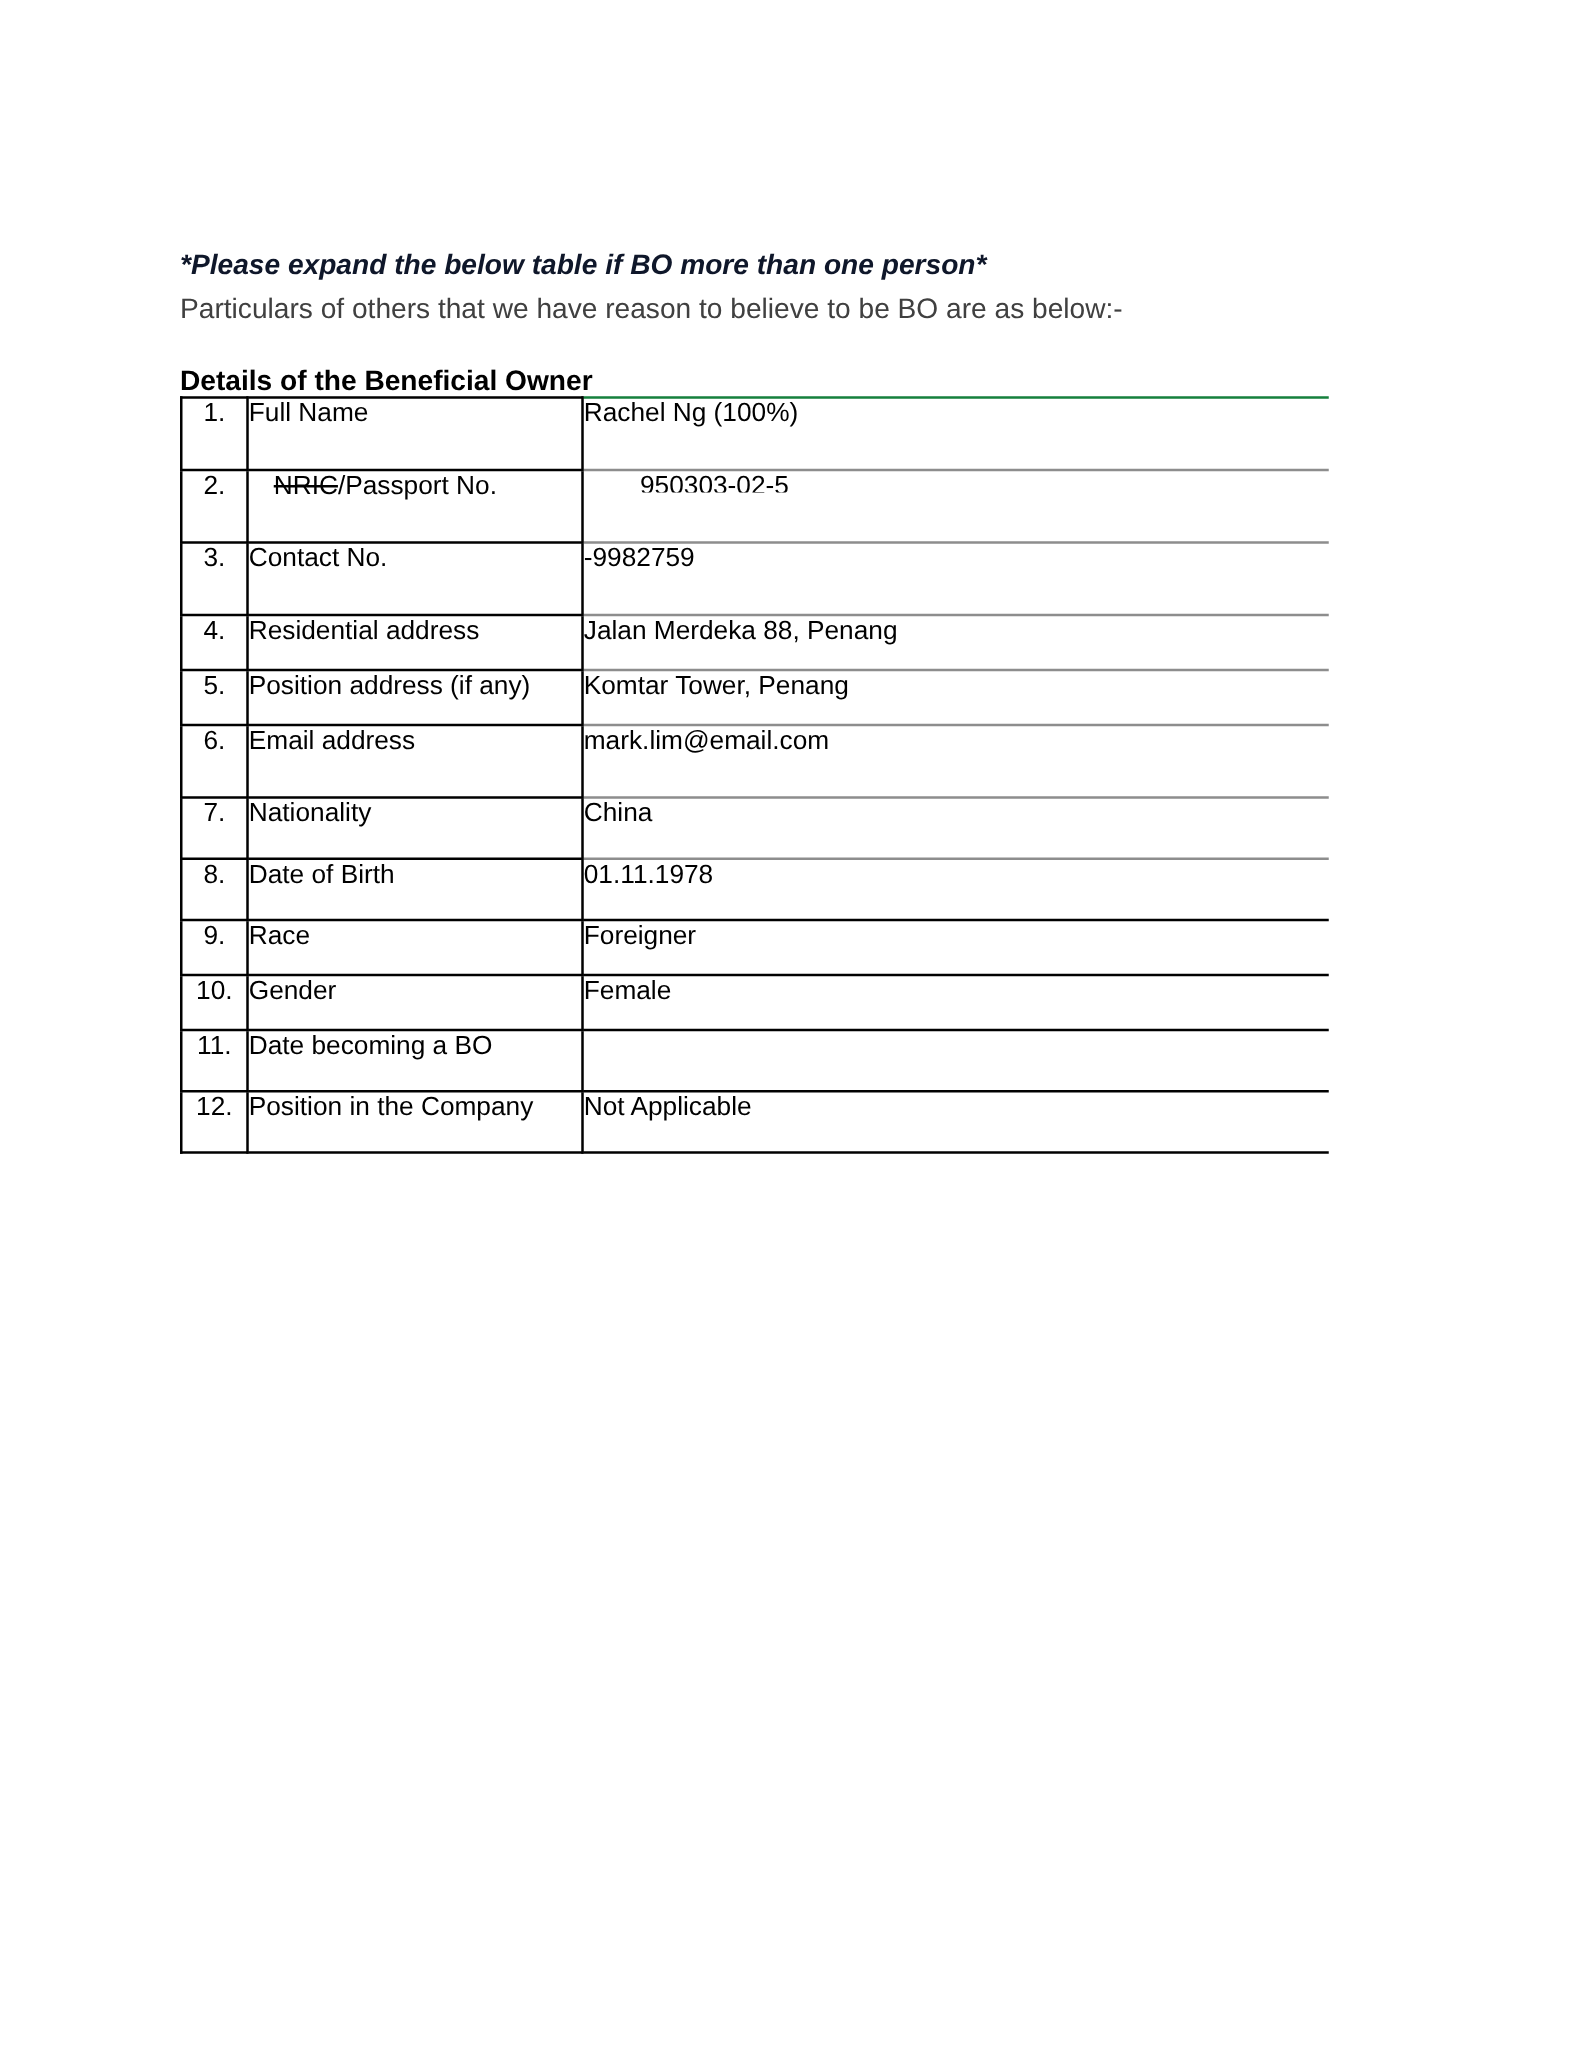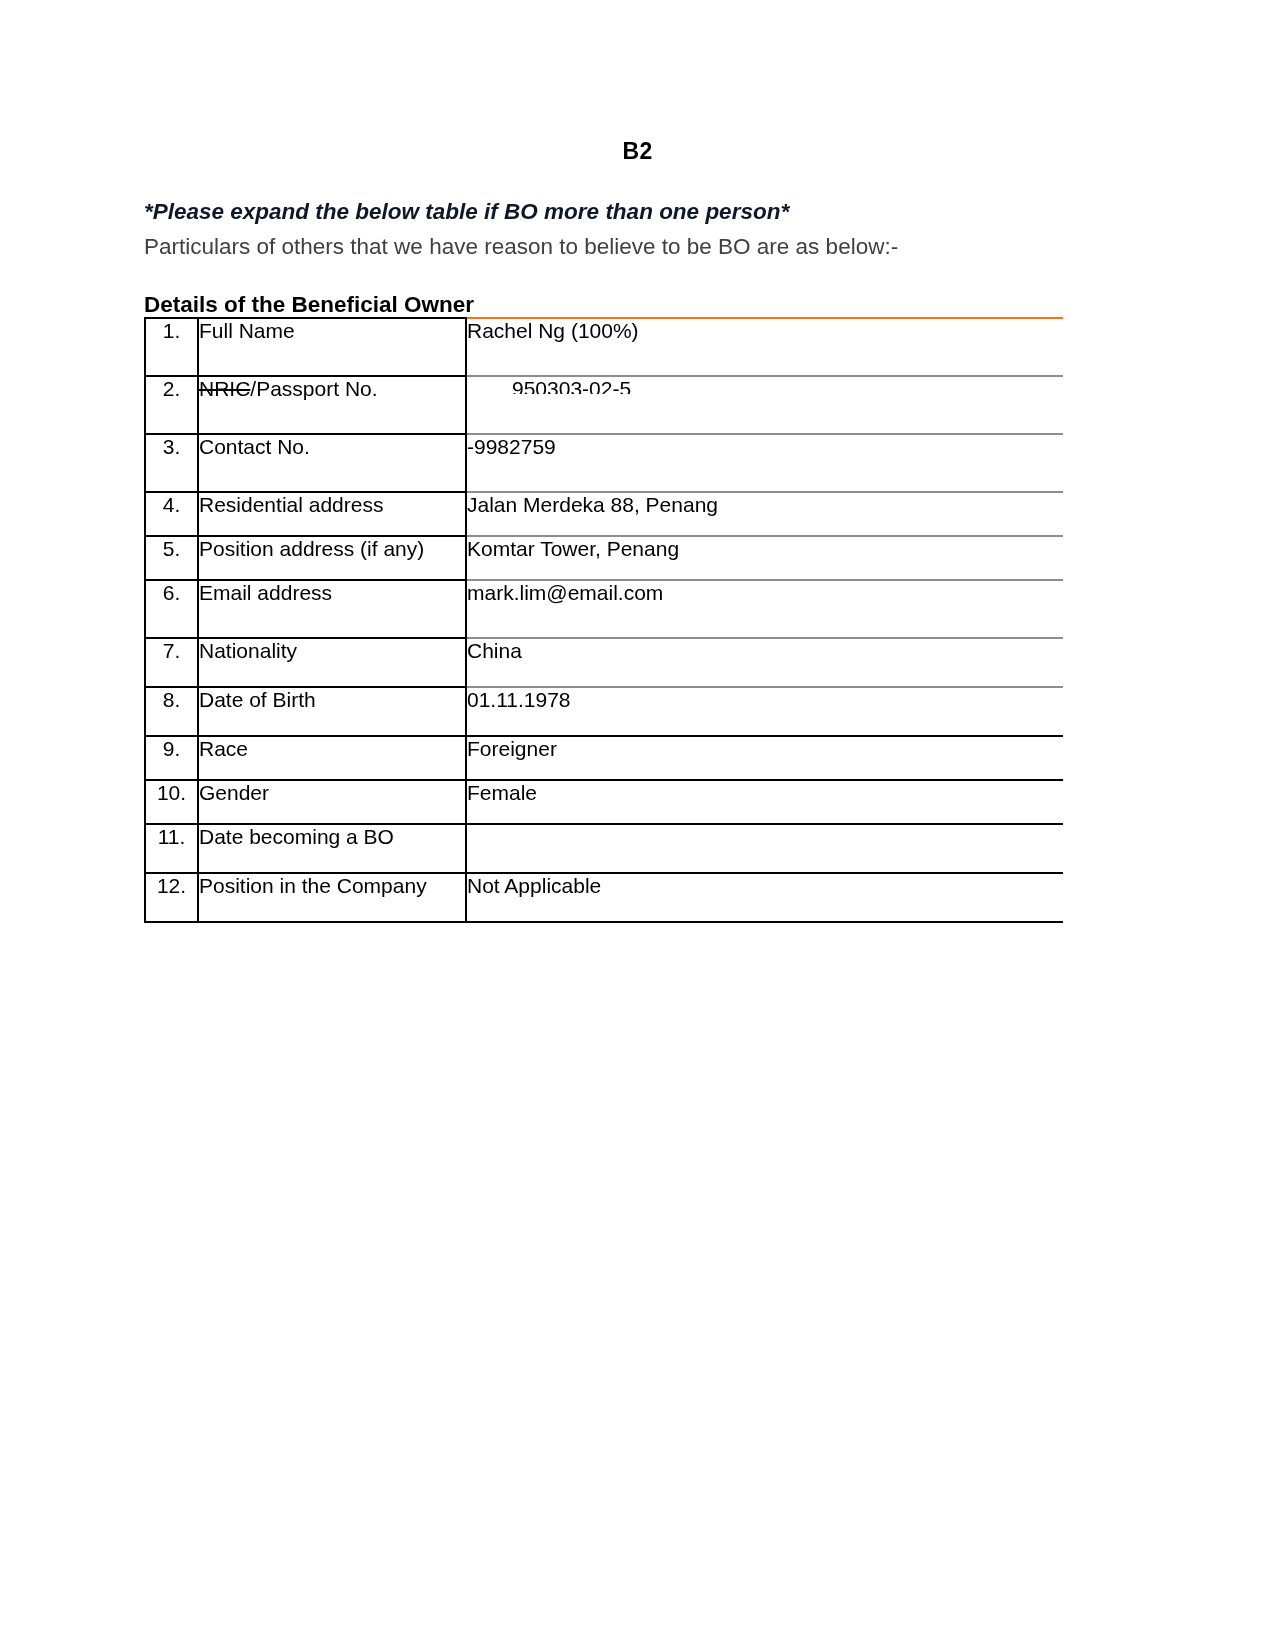"B2" div.doc-title { html: <div>B2</div> -> none }
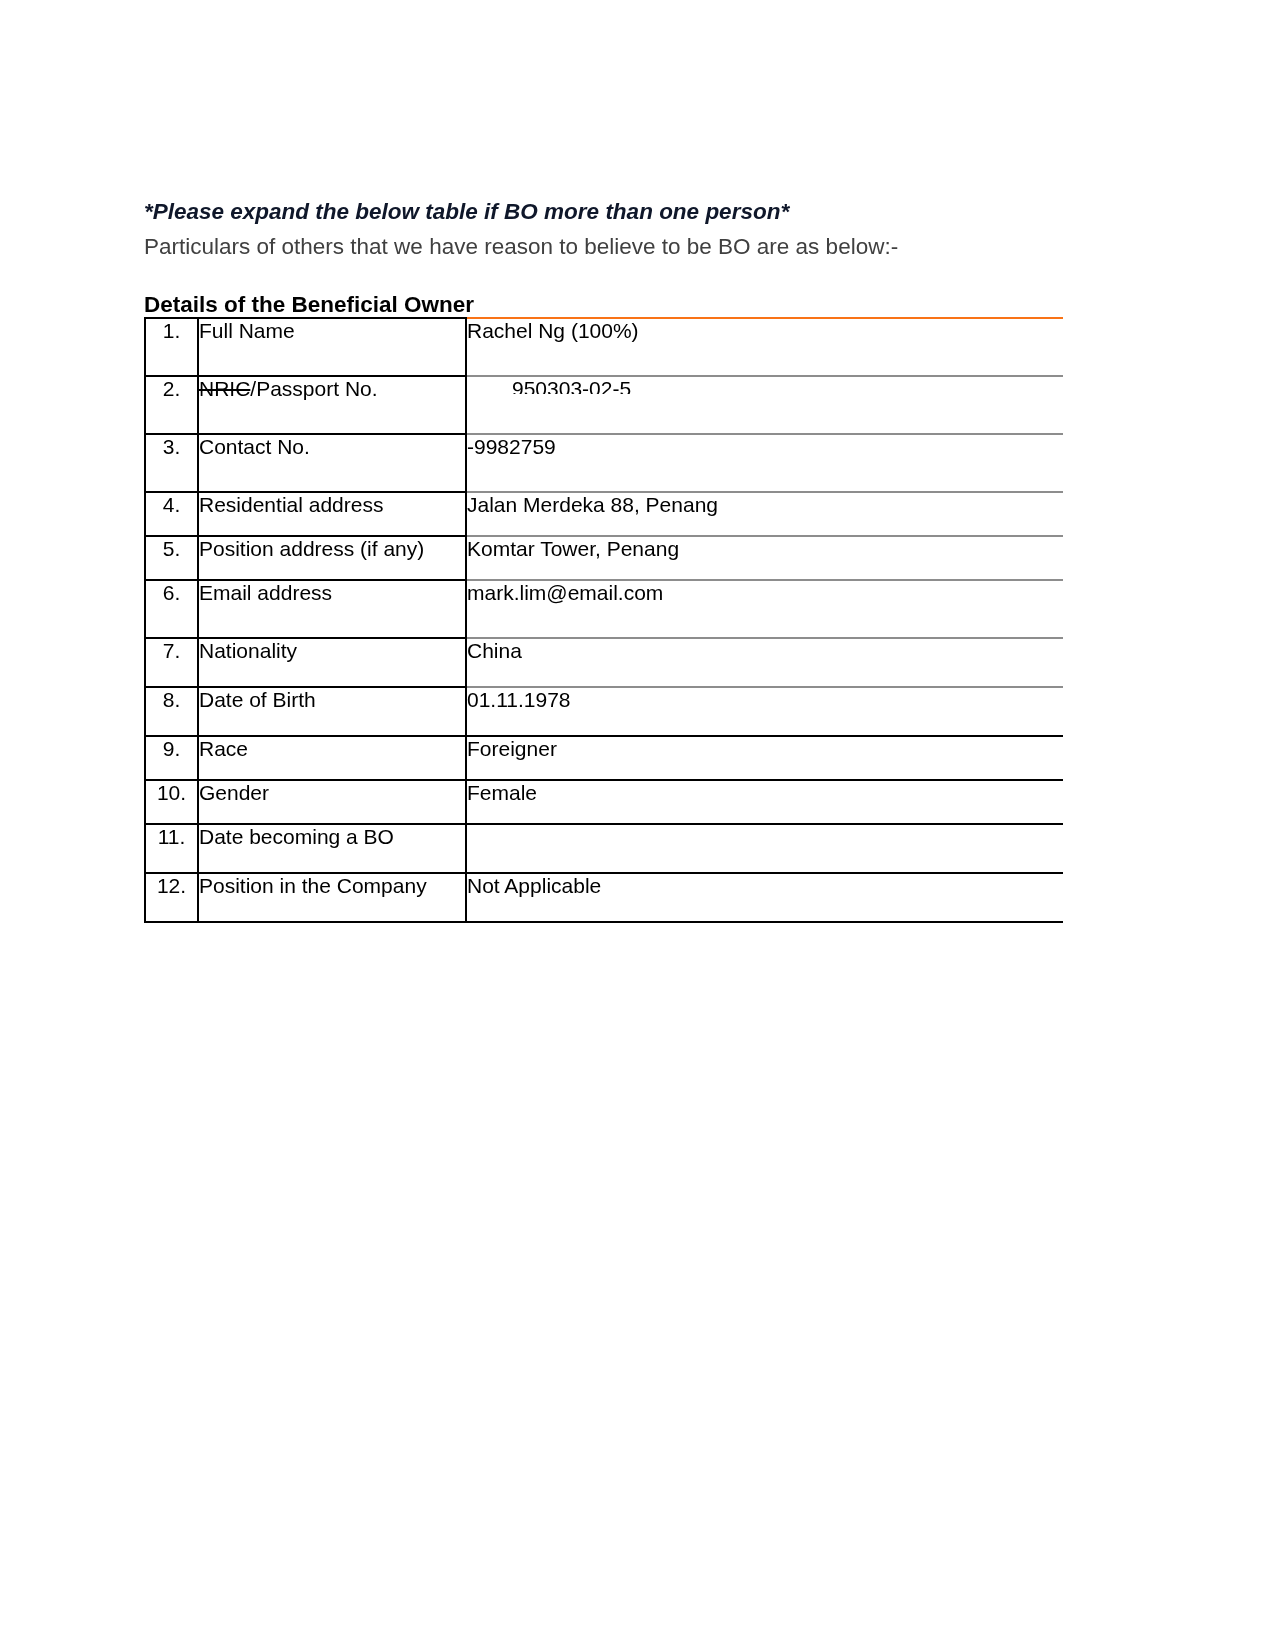"Rachel Ng (100%)" .cell-value.rule-grey { border-top: 2px solid #f97316 -> 2px solid #15803d }
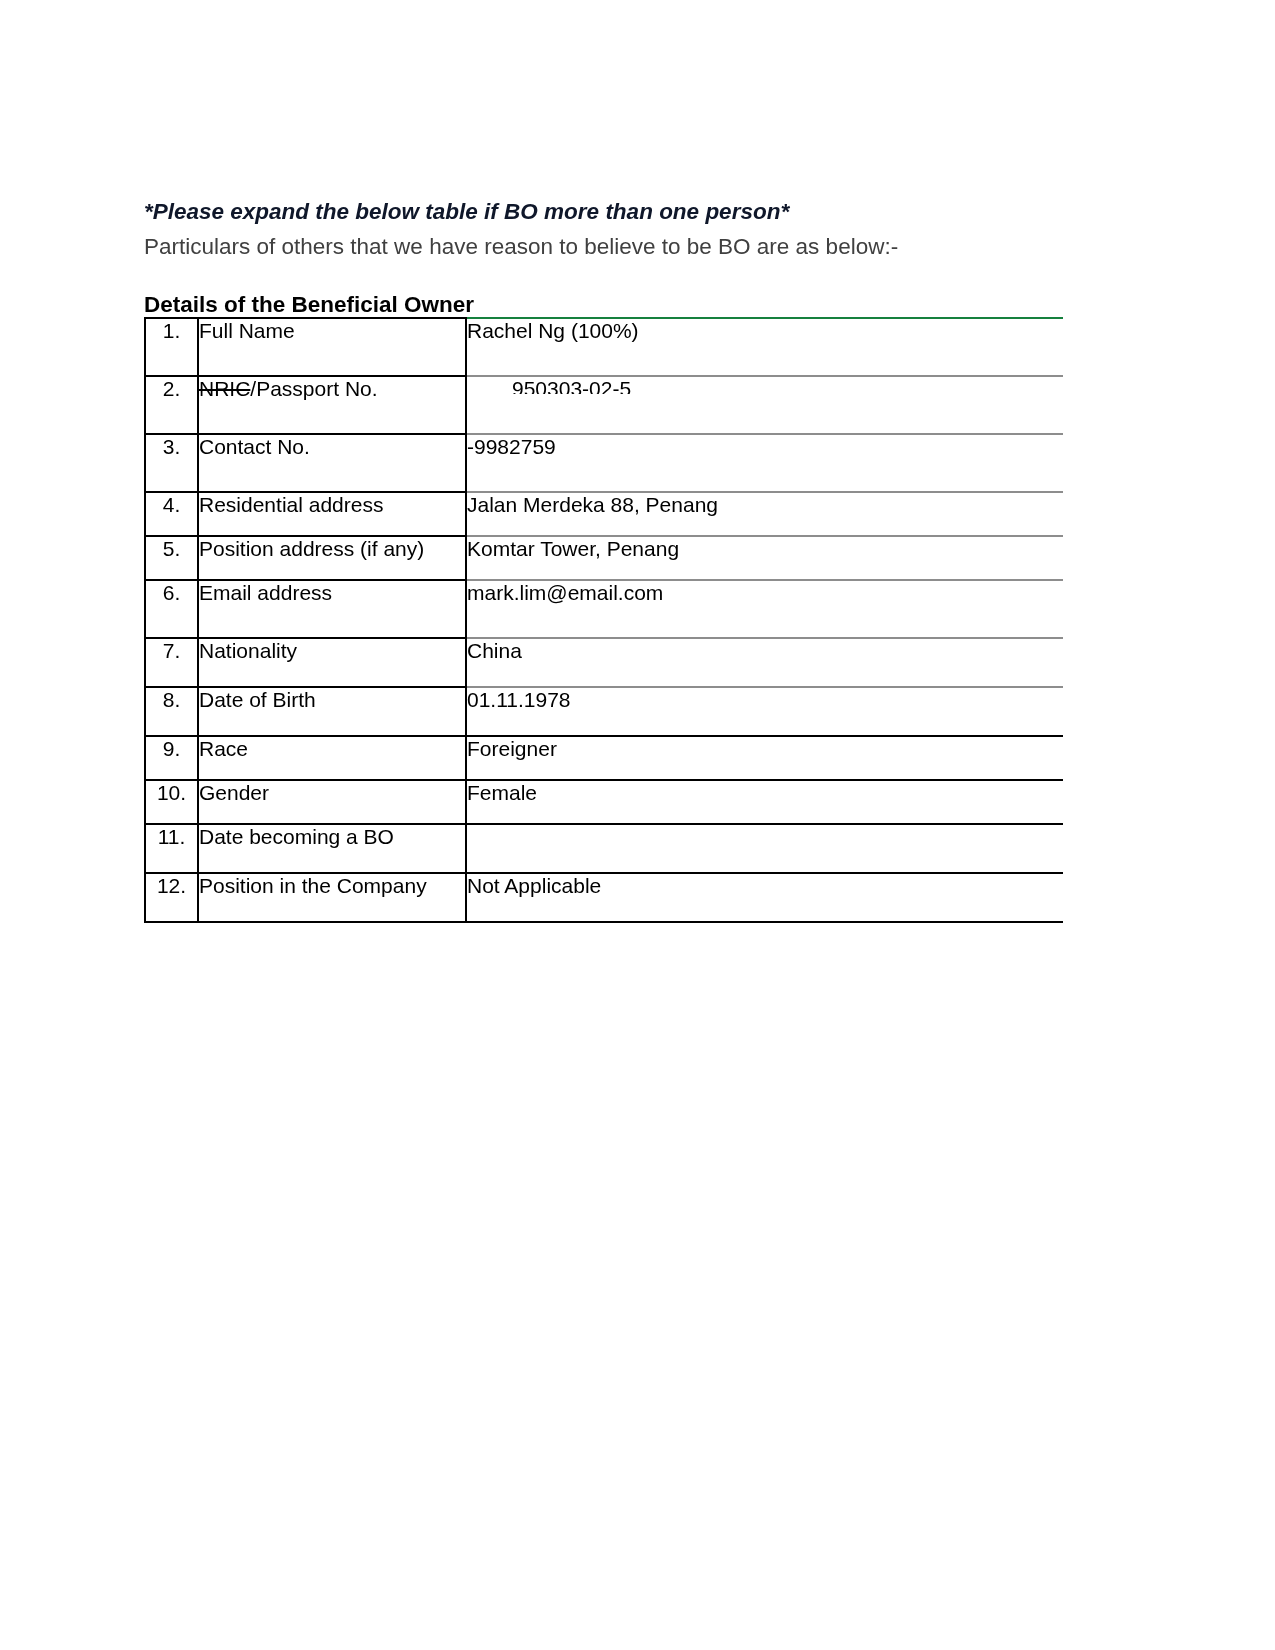"NRIC" .struck { margin-left: none -> 20px }
